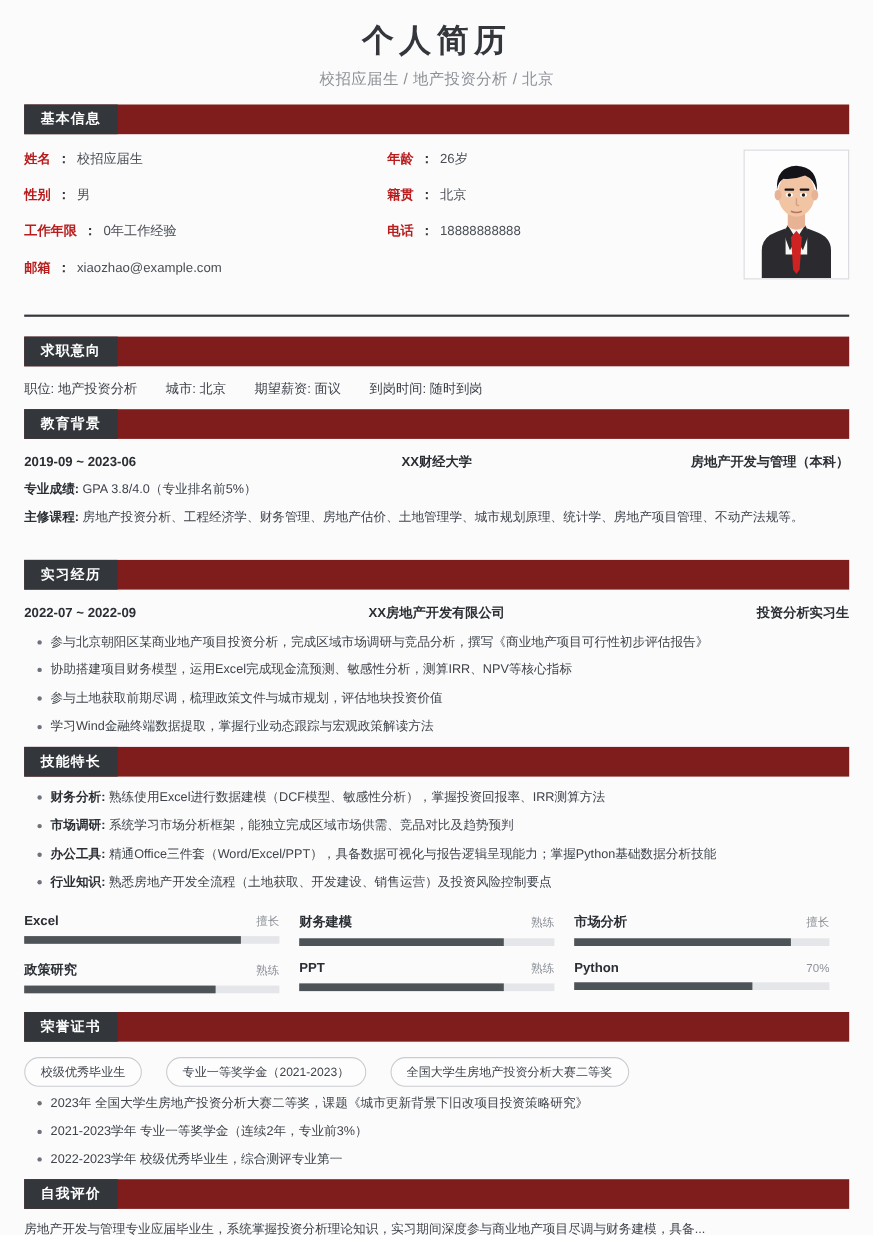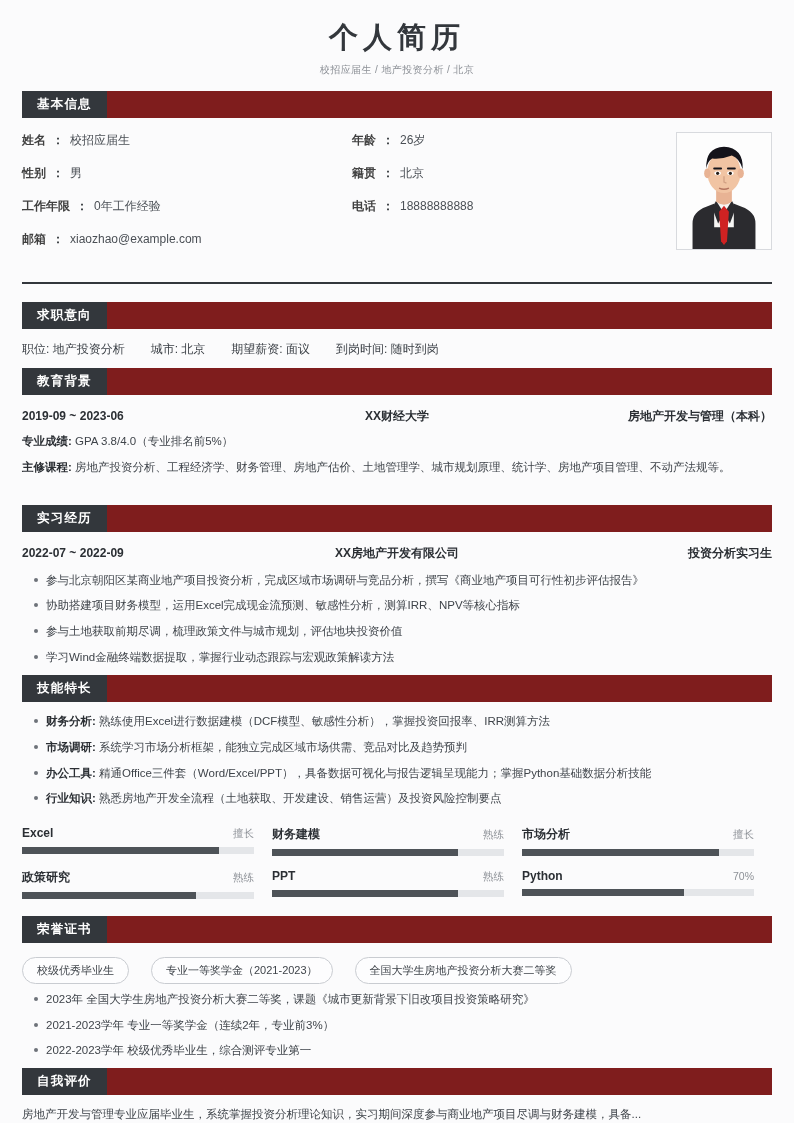"校招应届生 / 地产投资分析 / 北京" .resume-subtitle { font-size: 10px -> 14px }
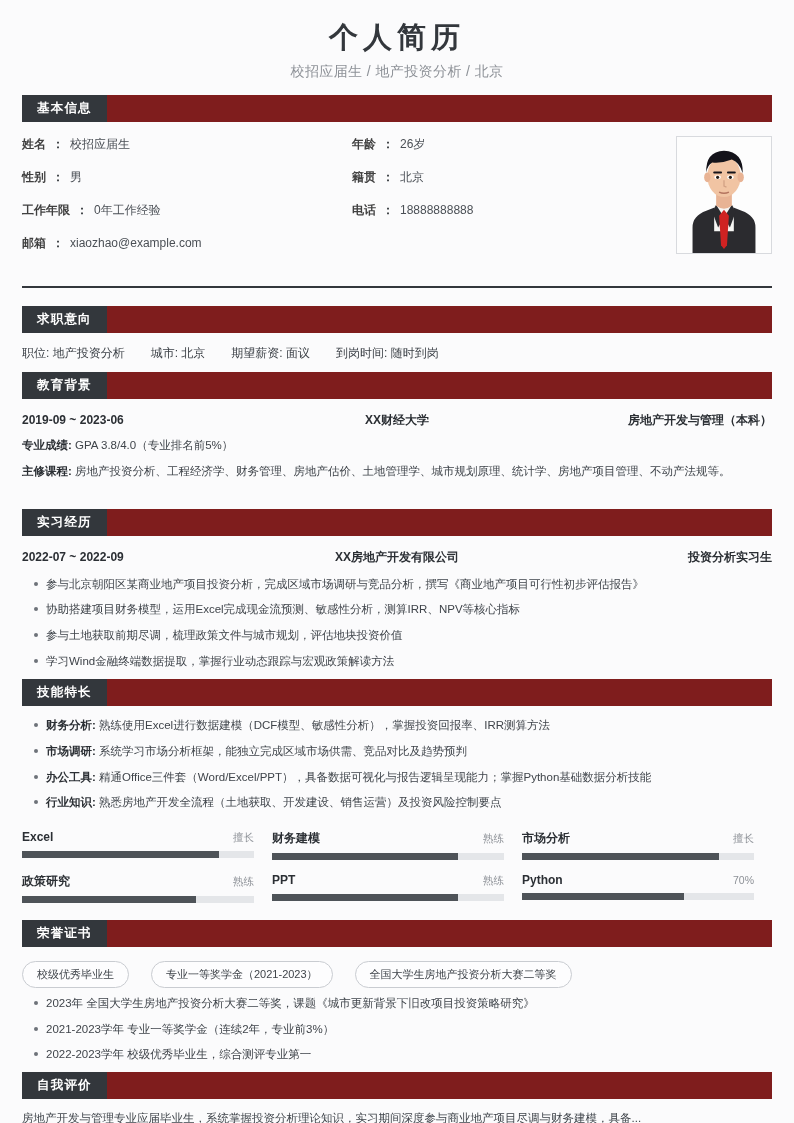"姓名" .bi-label { color: #404040 -> #b91c1c }
